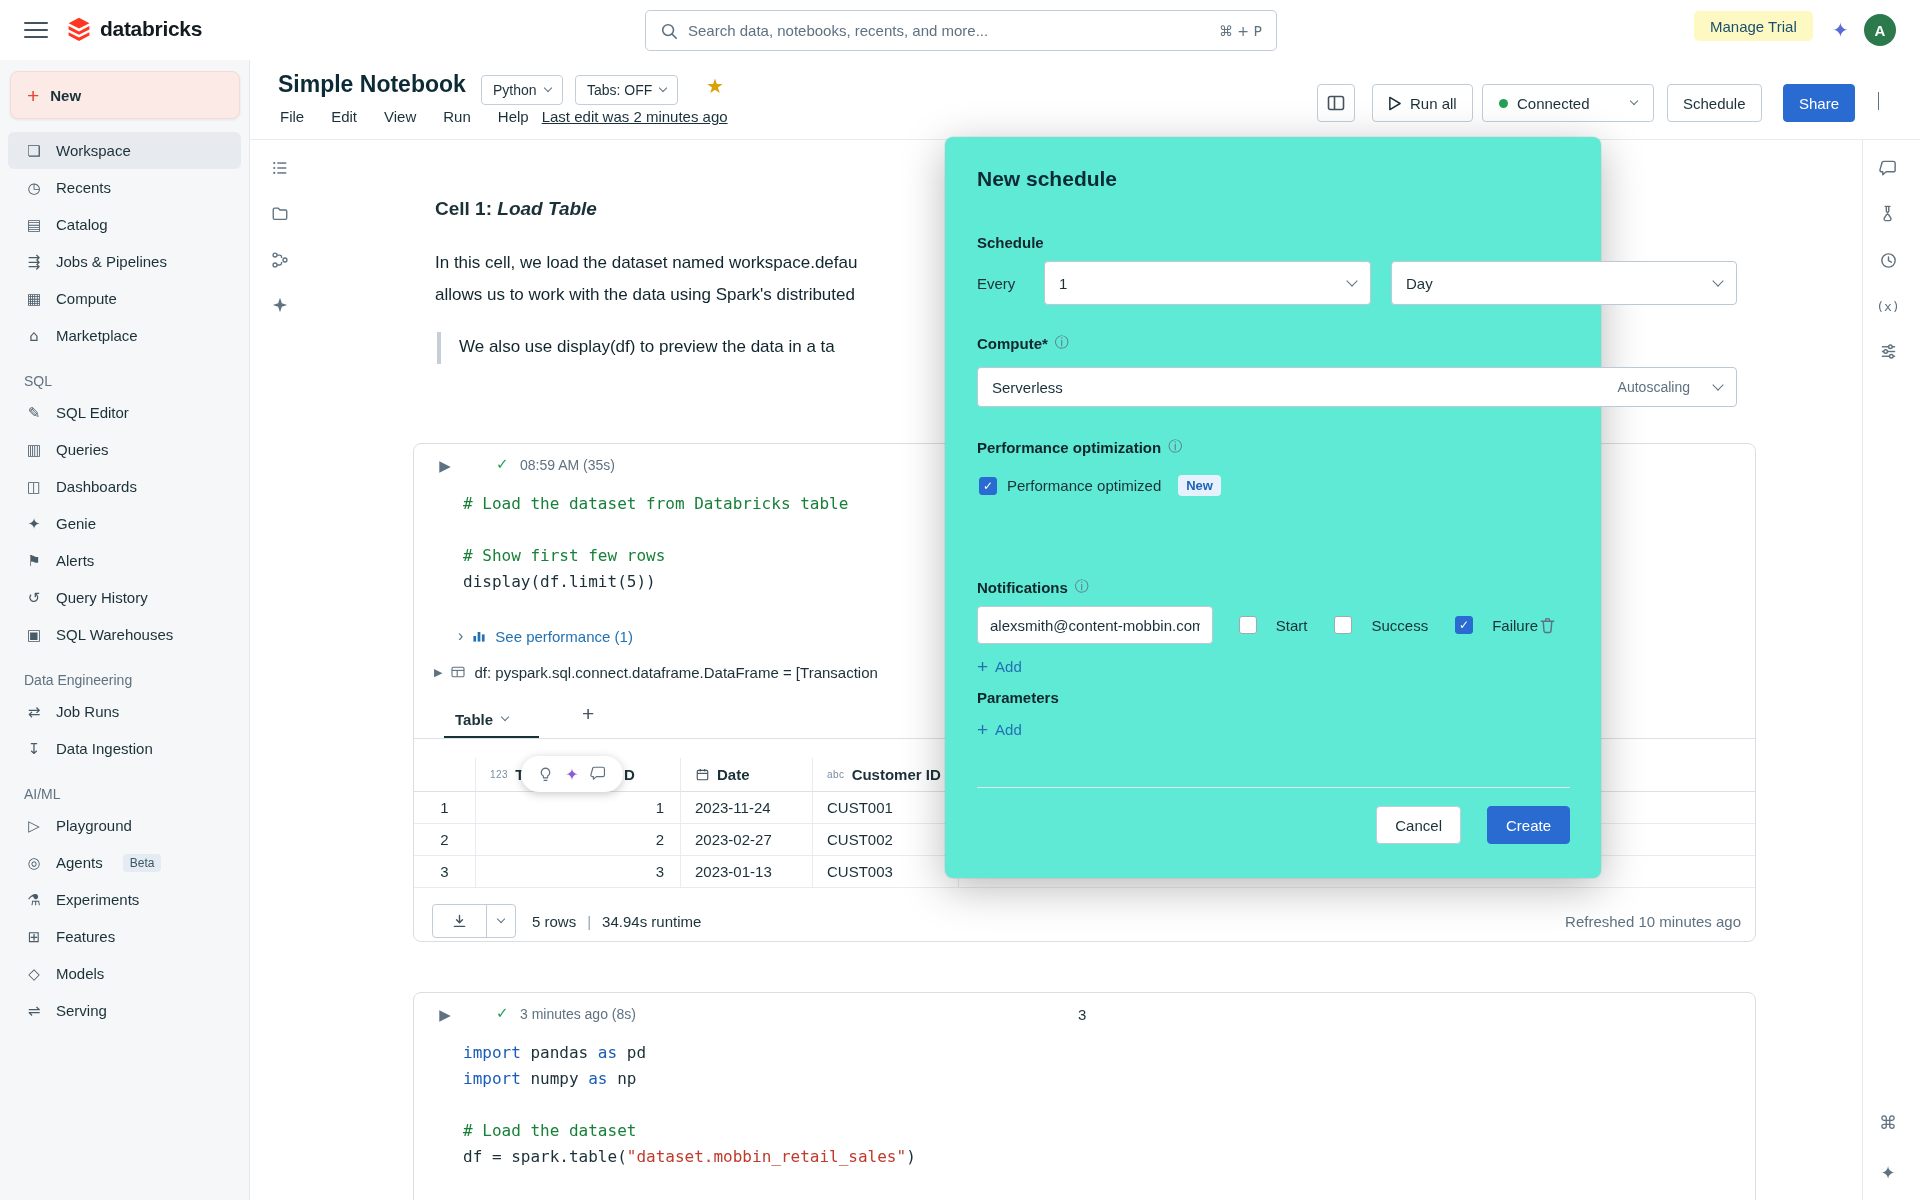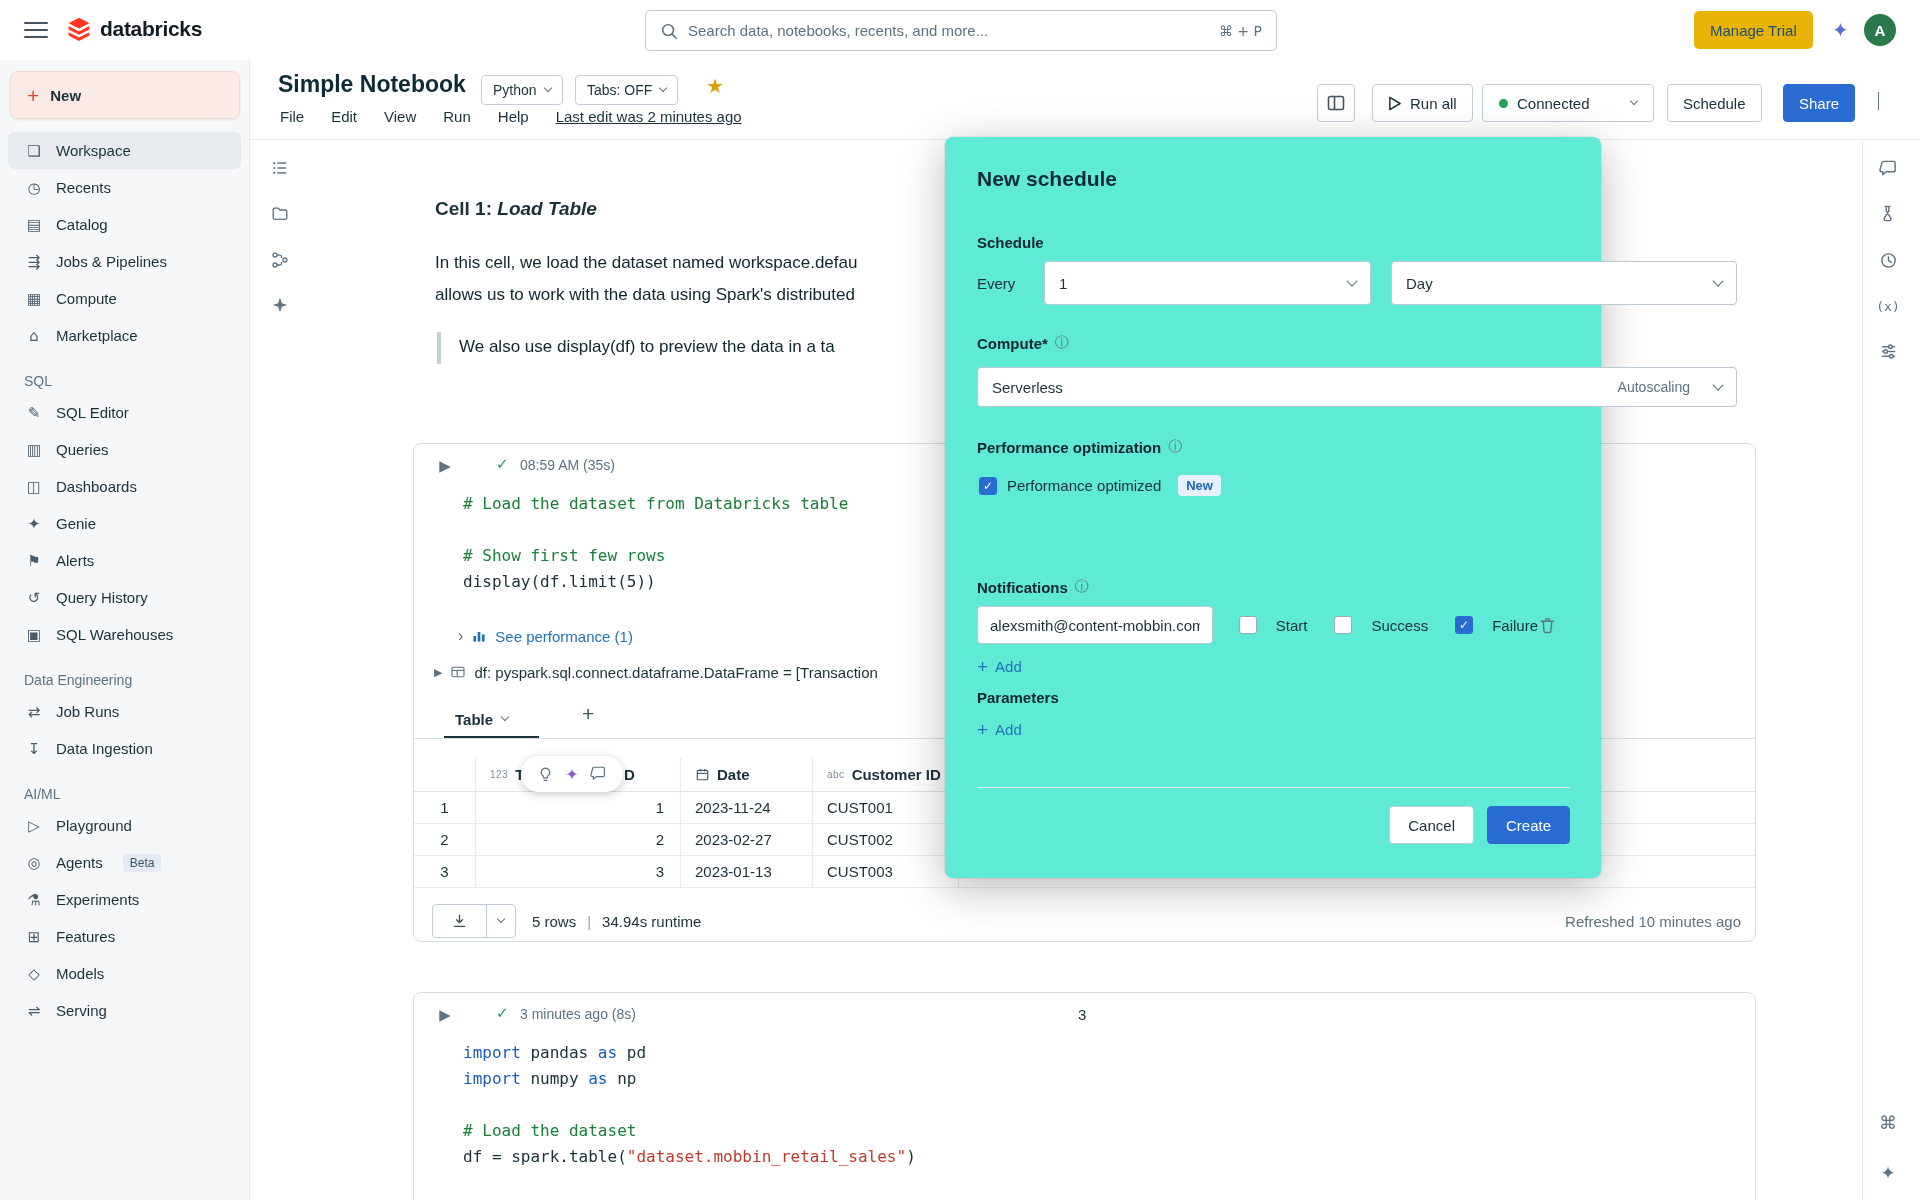"Manage Trial" #manage-trial { background: #eab308 -> #fef9c3; height: 38px -> 30px }
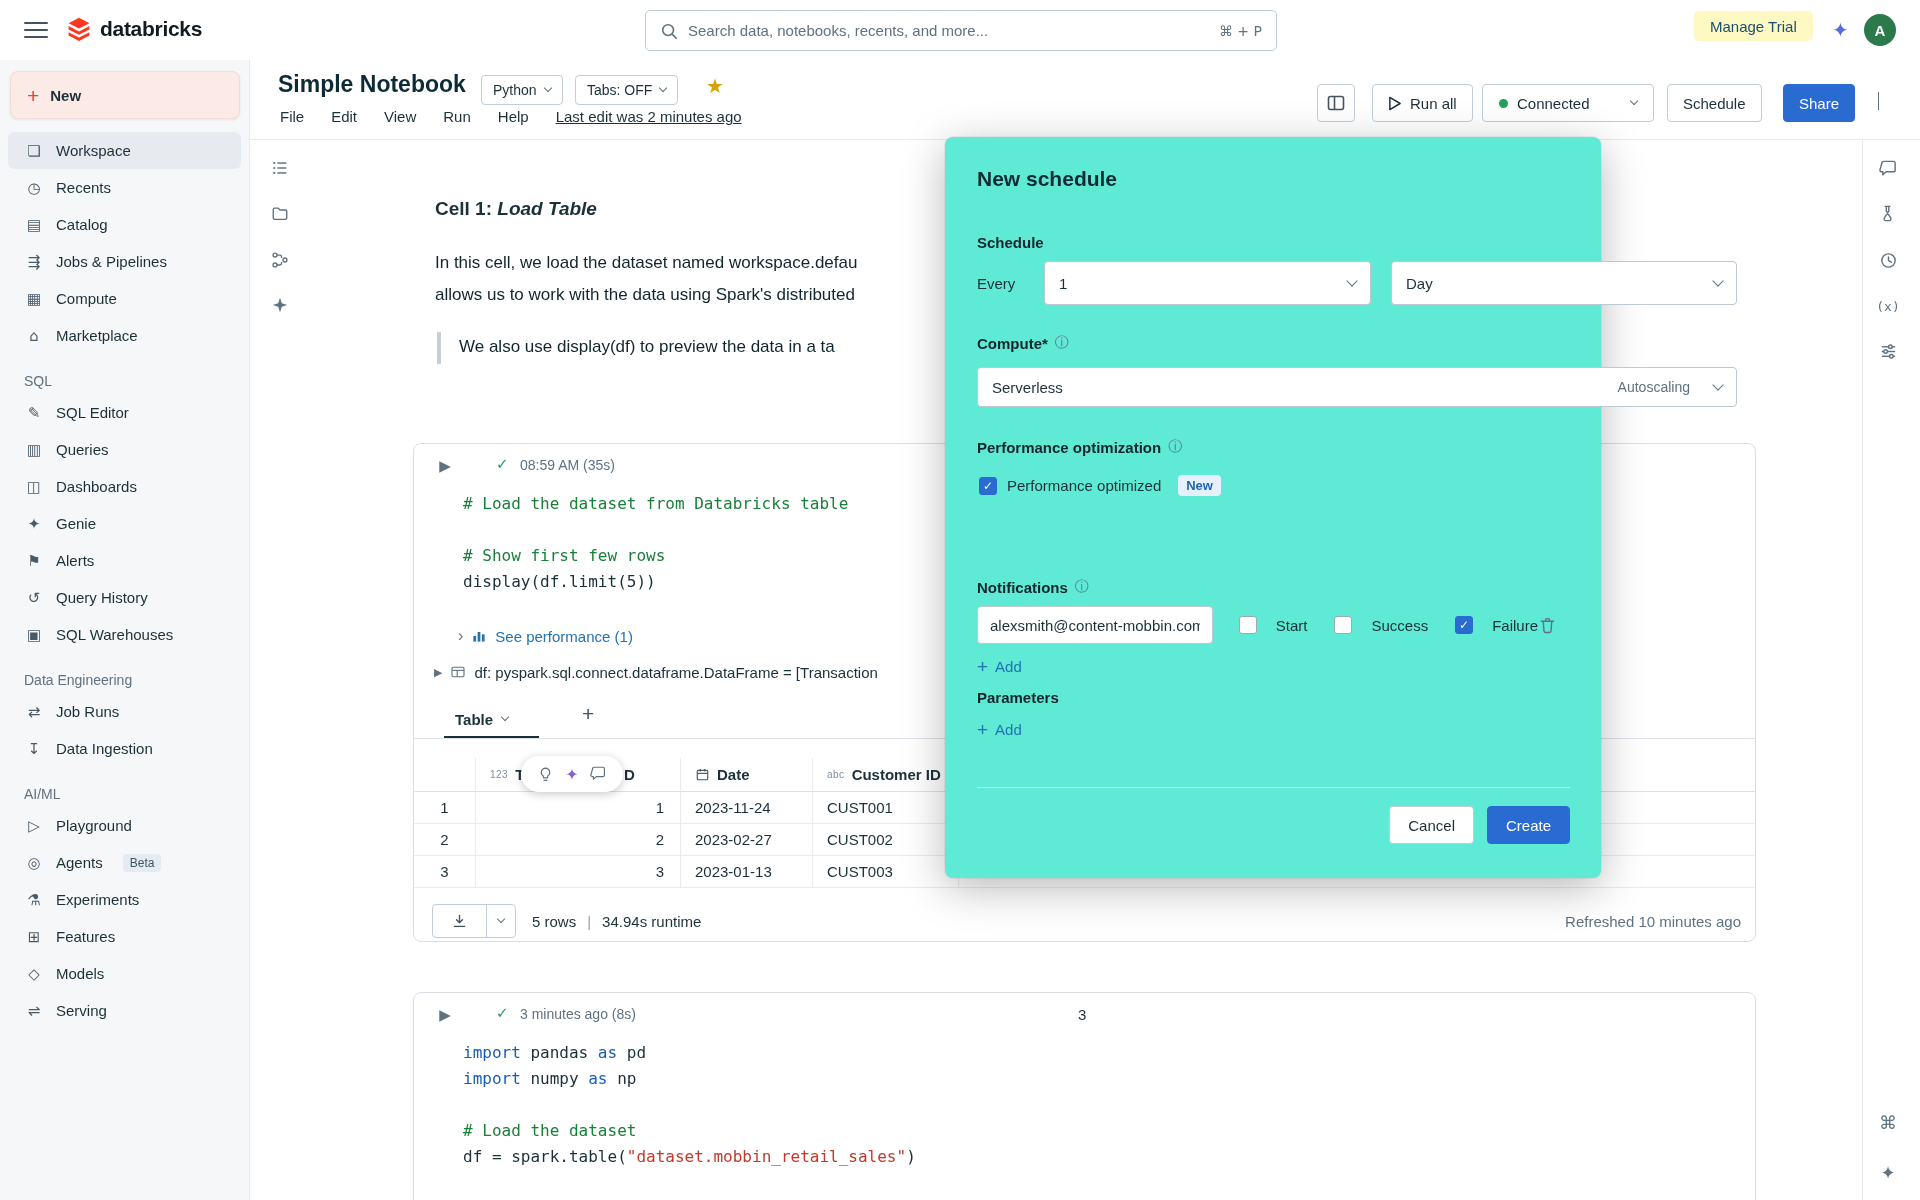"File" #menu-row { gap: 27px -> 13px }
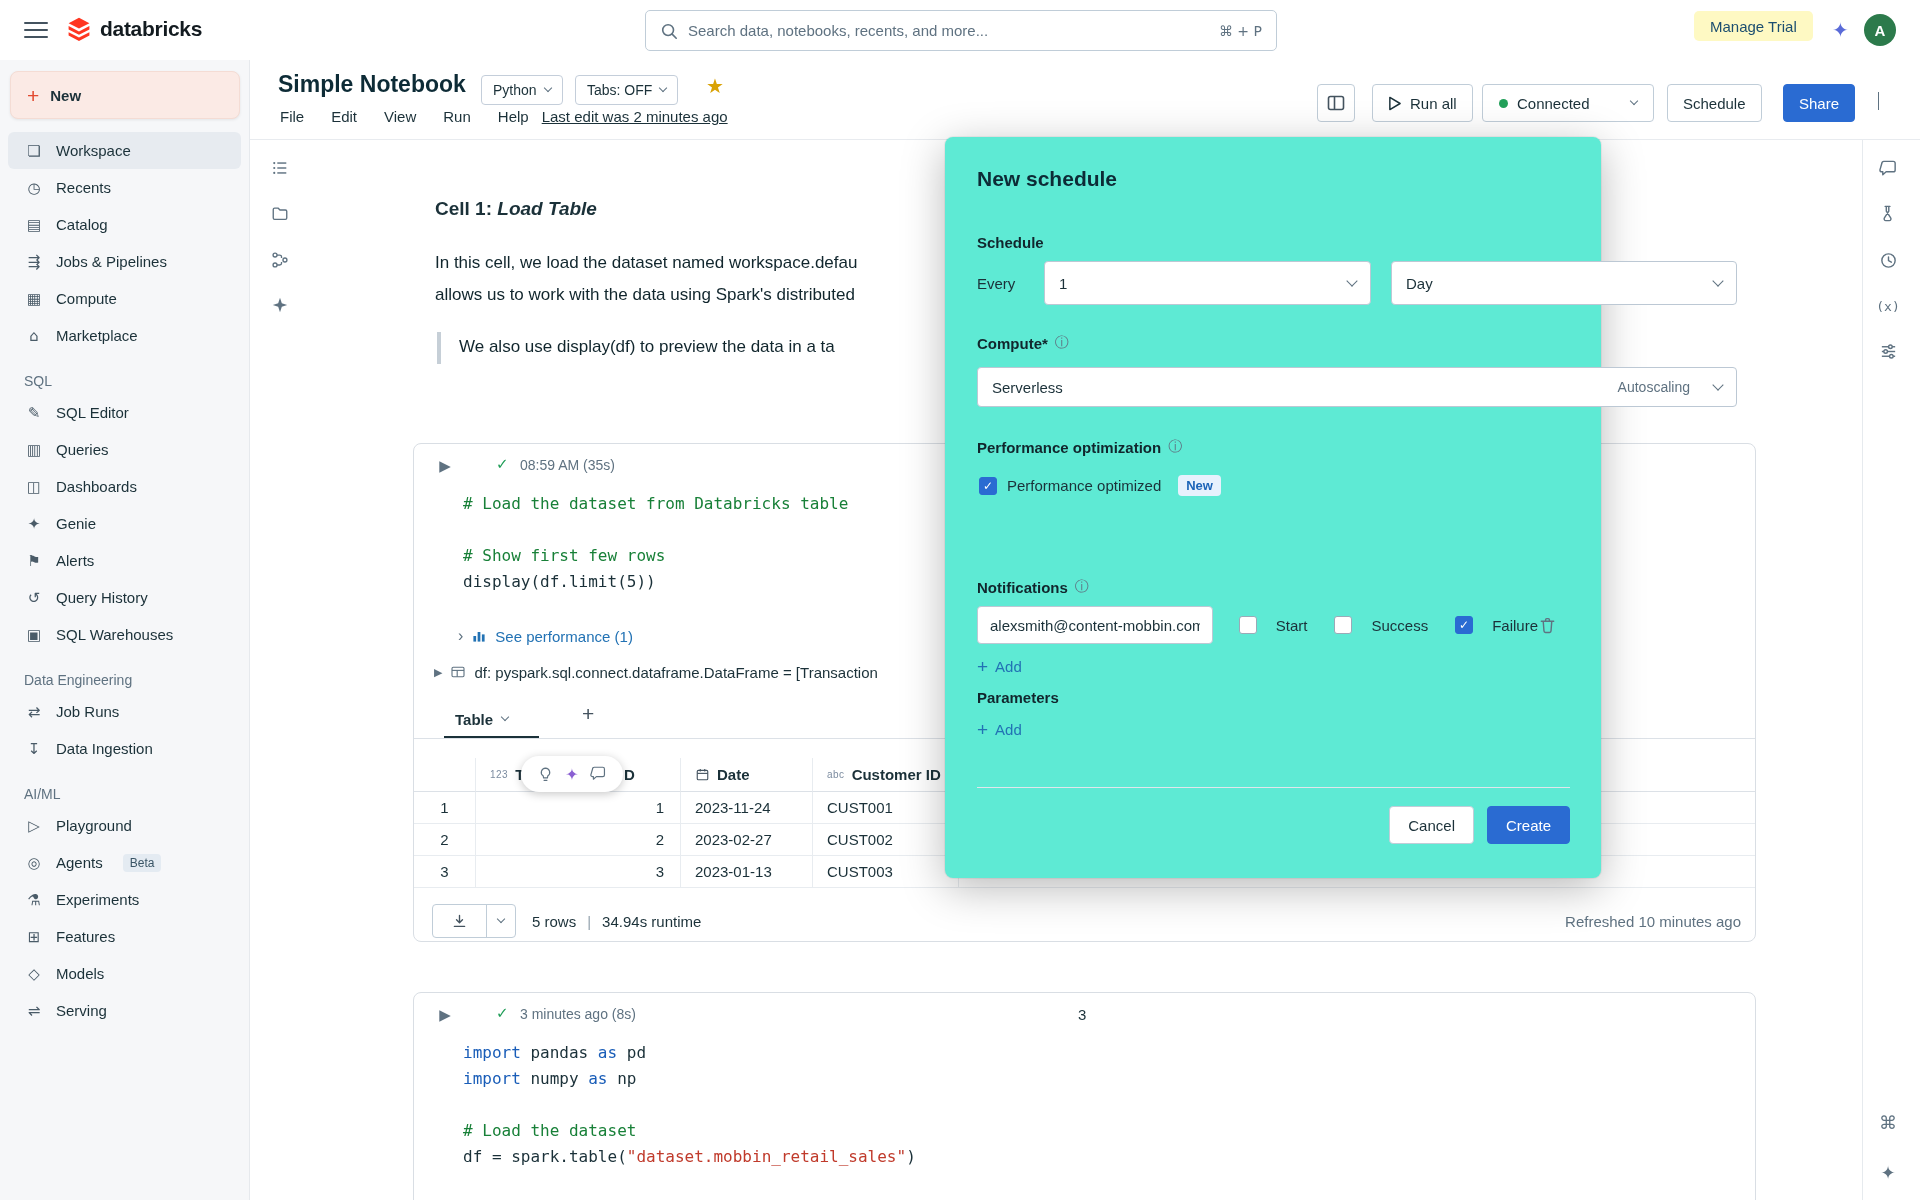"Cancel" #m-actions { gap: 13px -> 26px }
